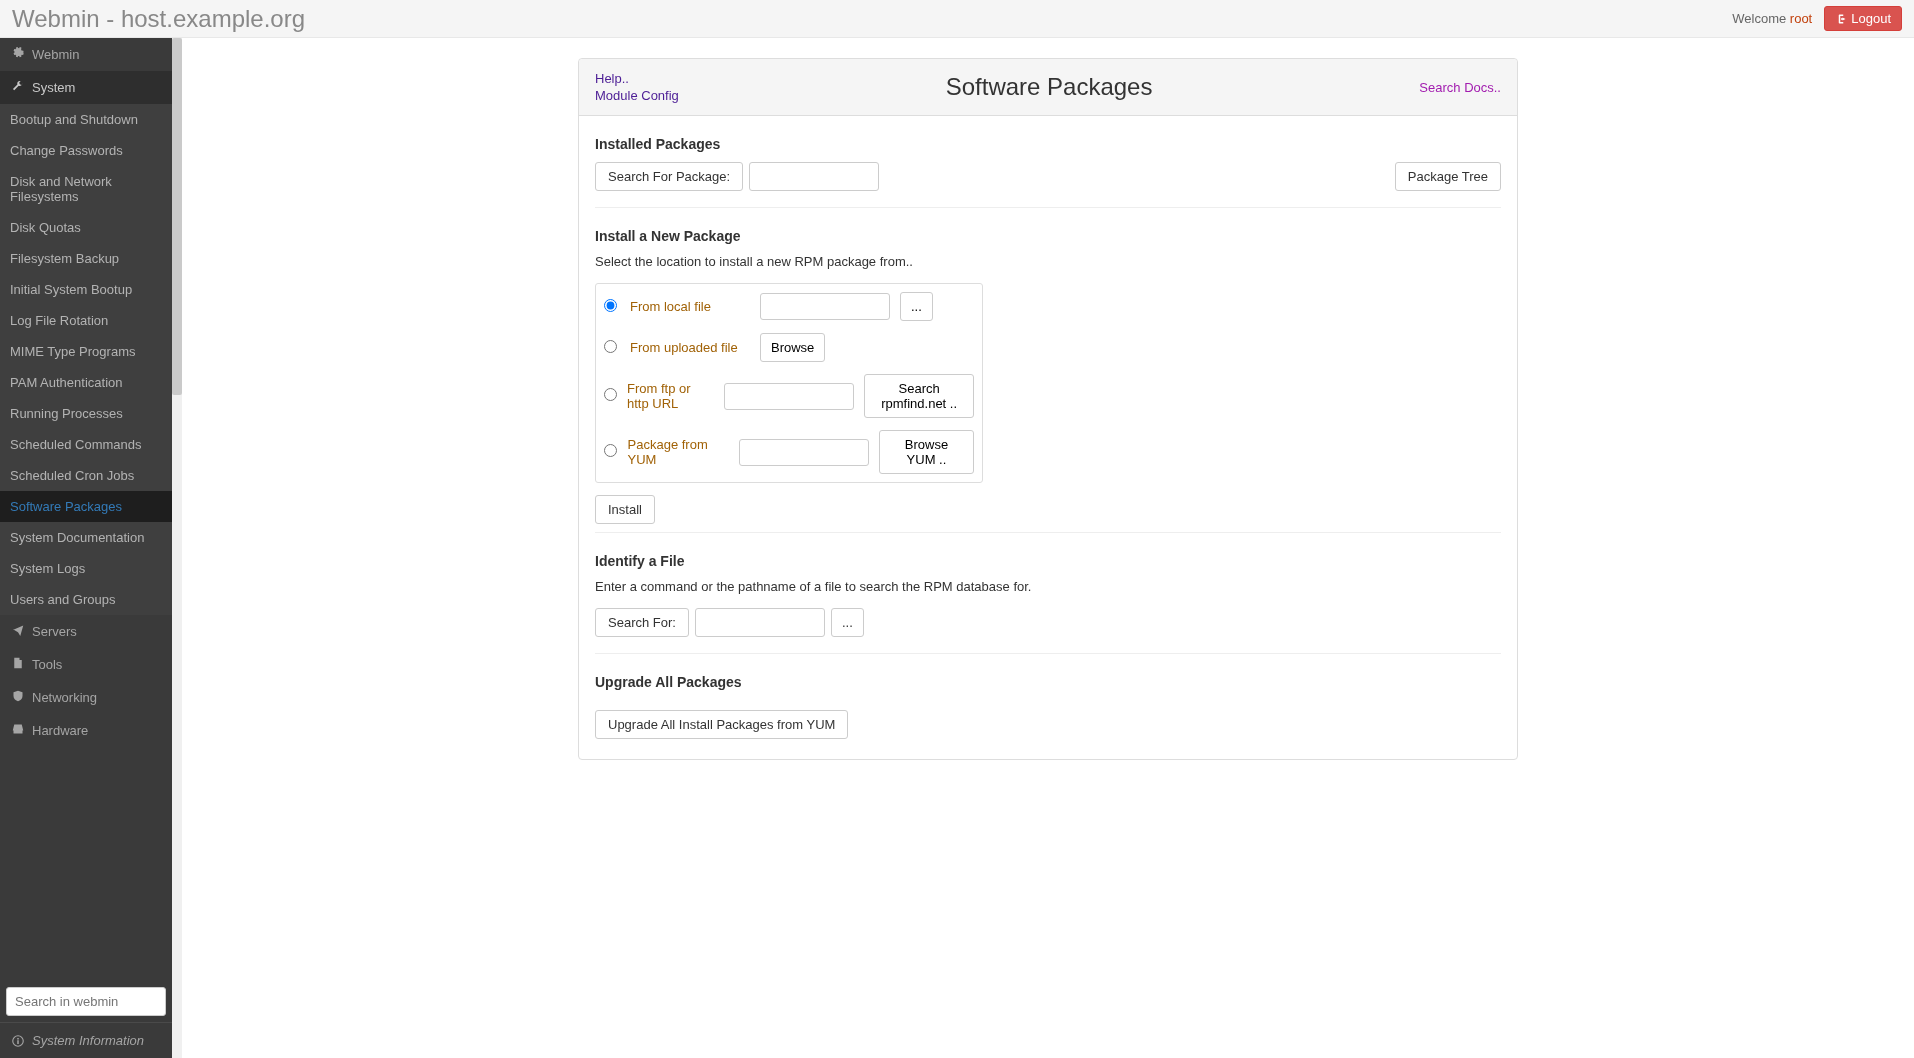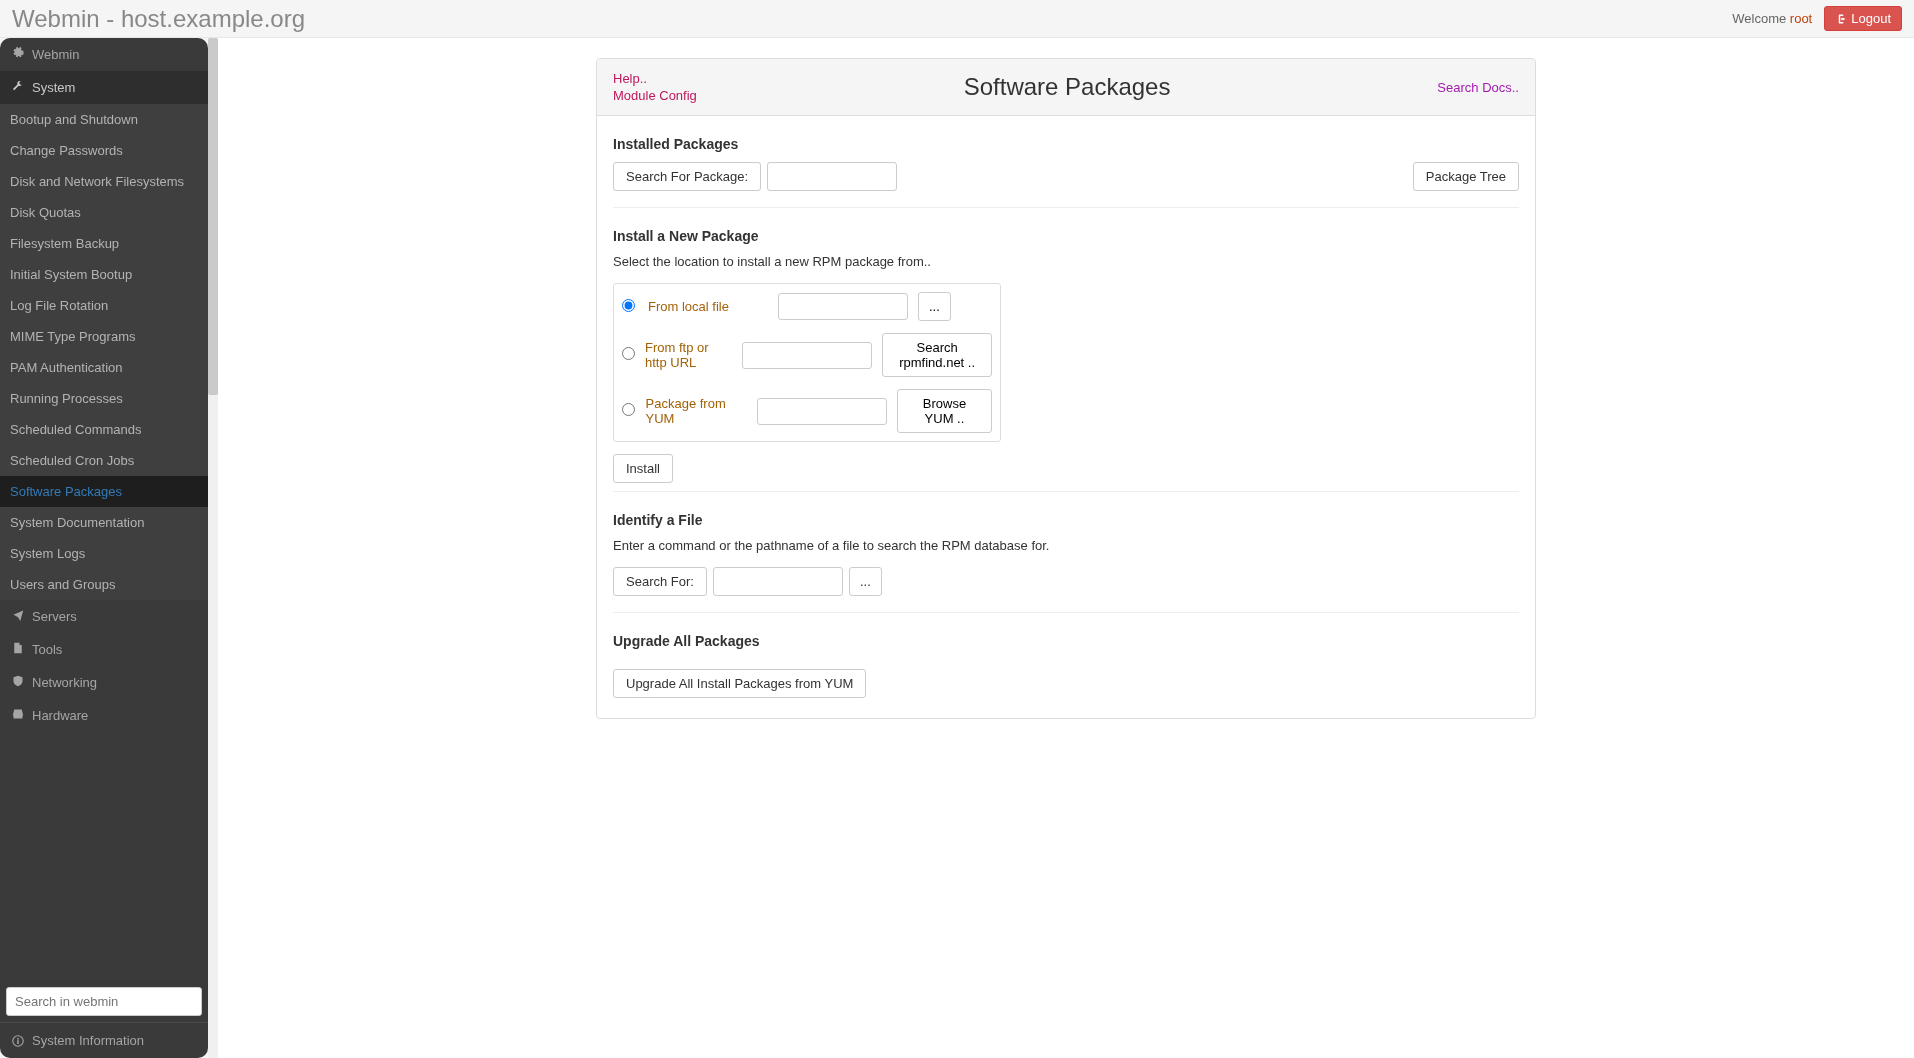"Webmin" .sidebar { border-radius: 10px -> none; width: 208px -> 172px }
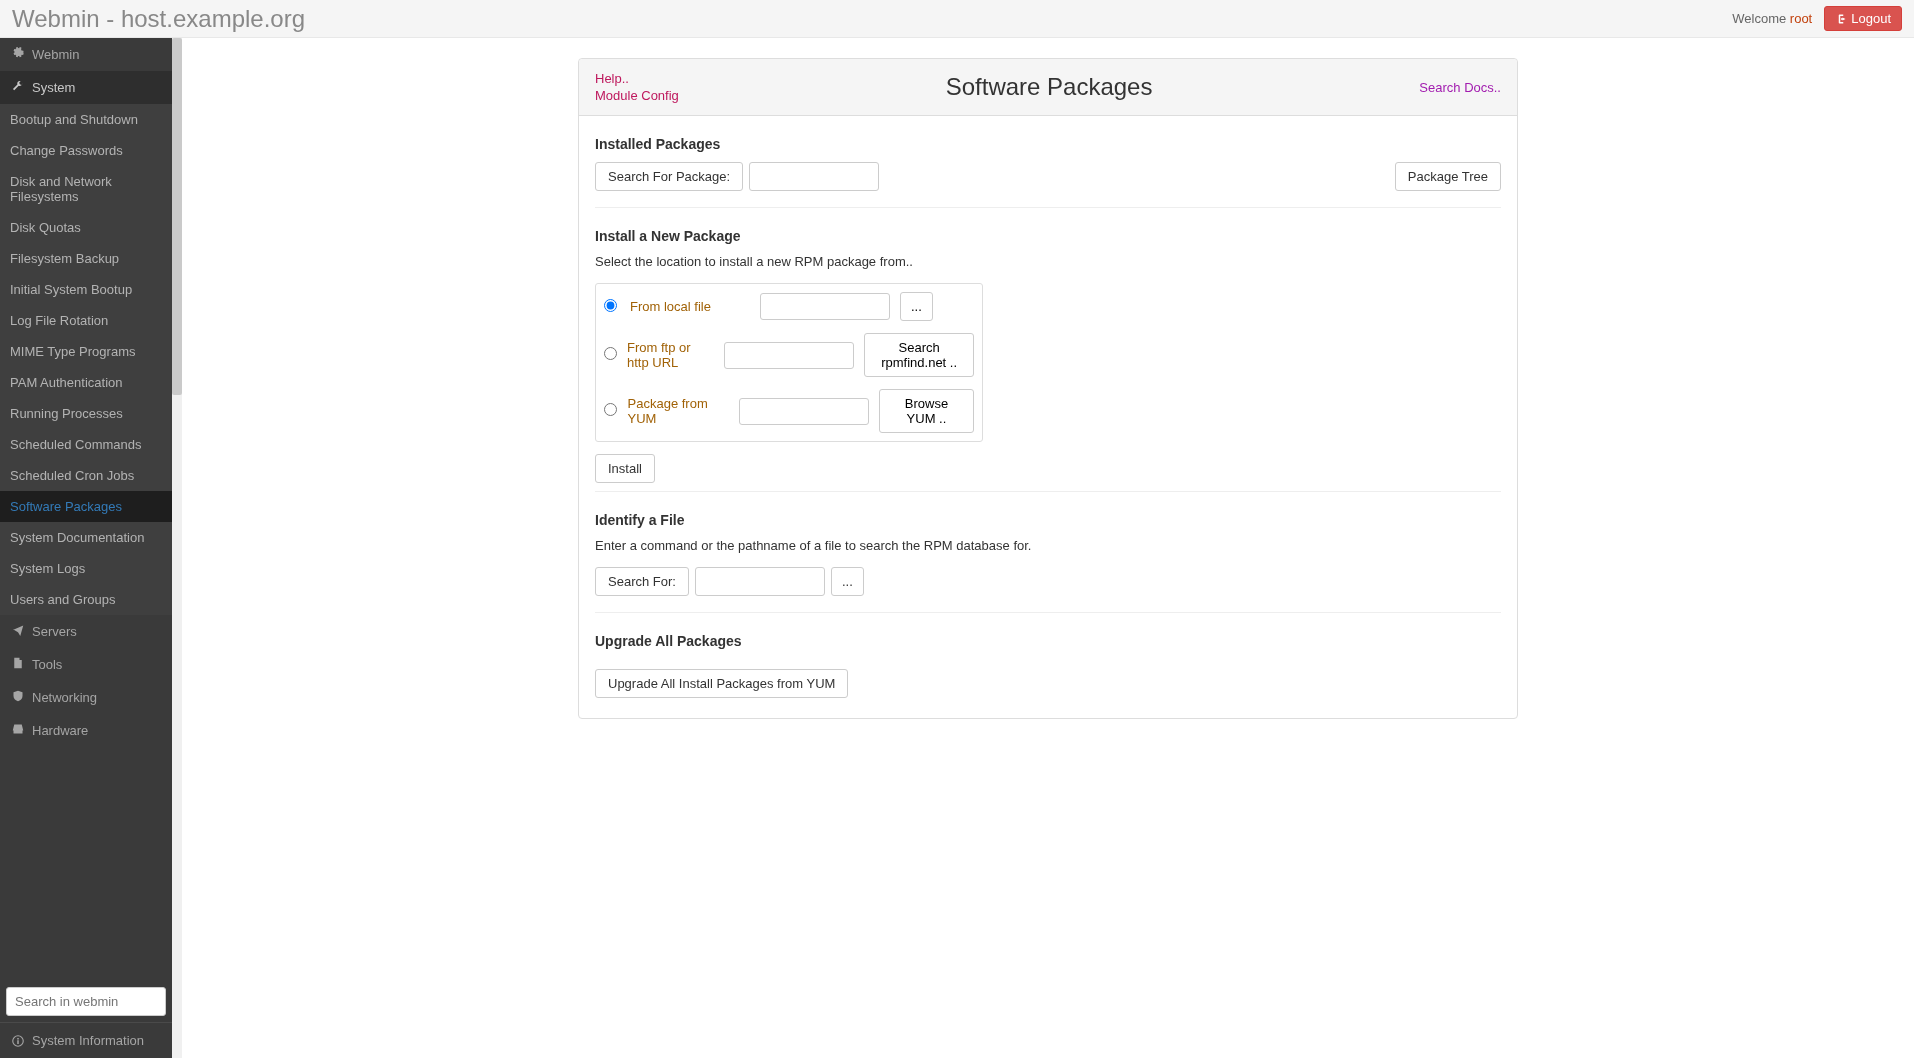"Help.." .panel-header .links-left a { color: #be185d -> #4c1d95 }
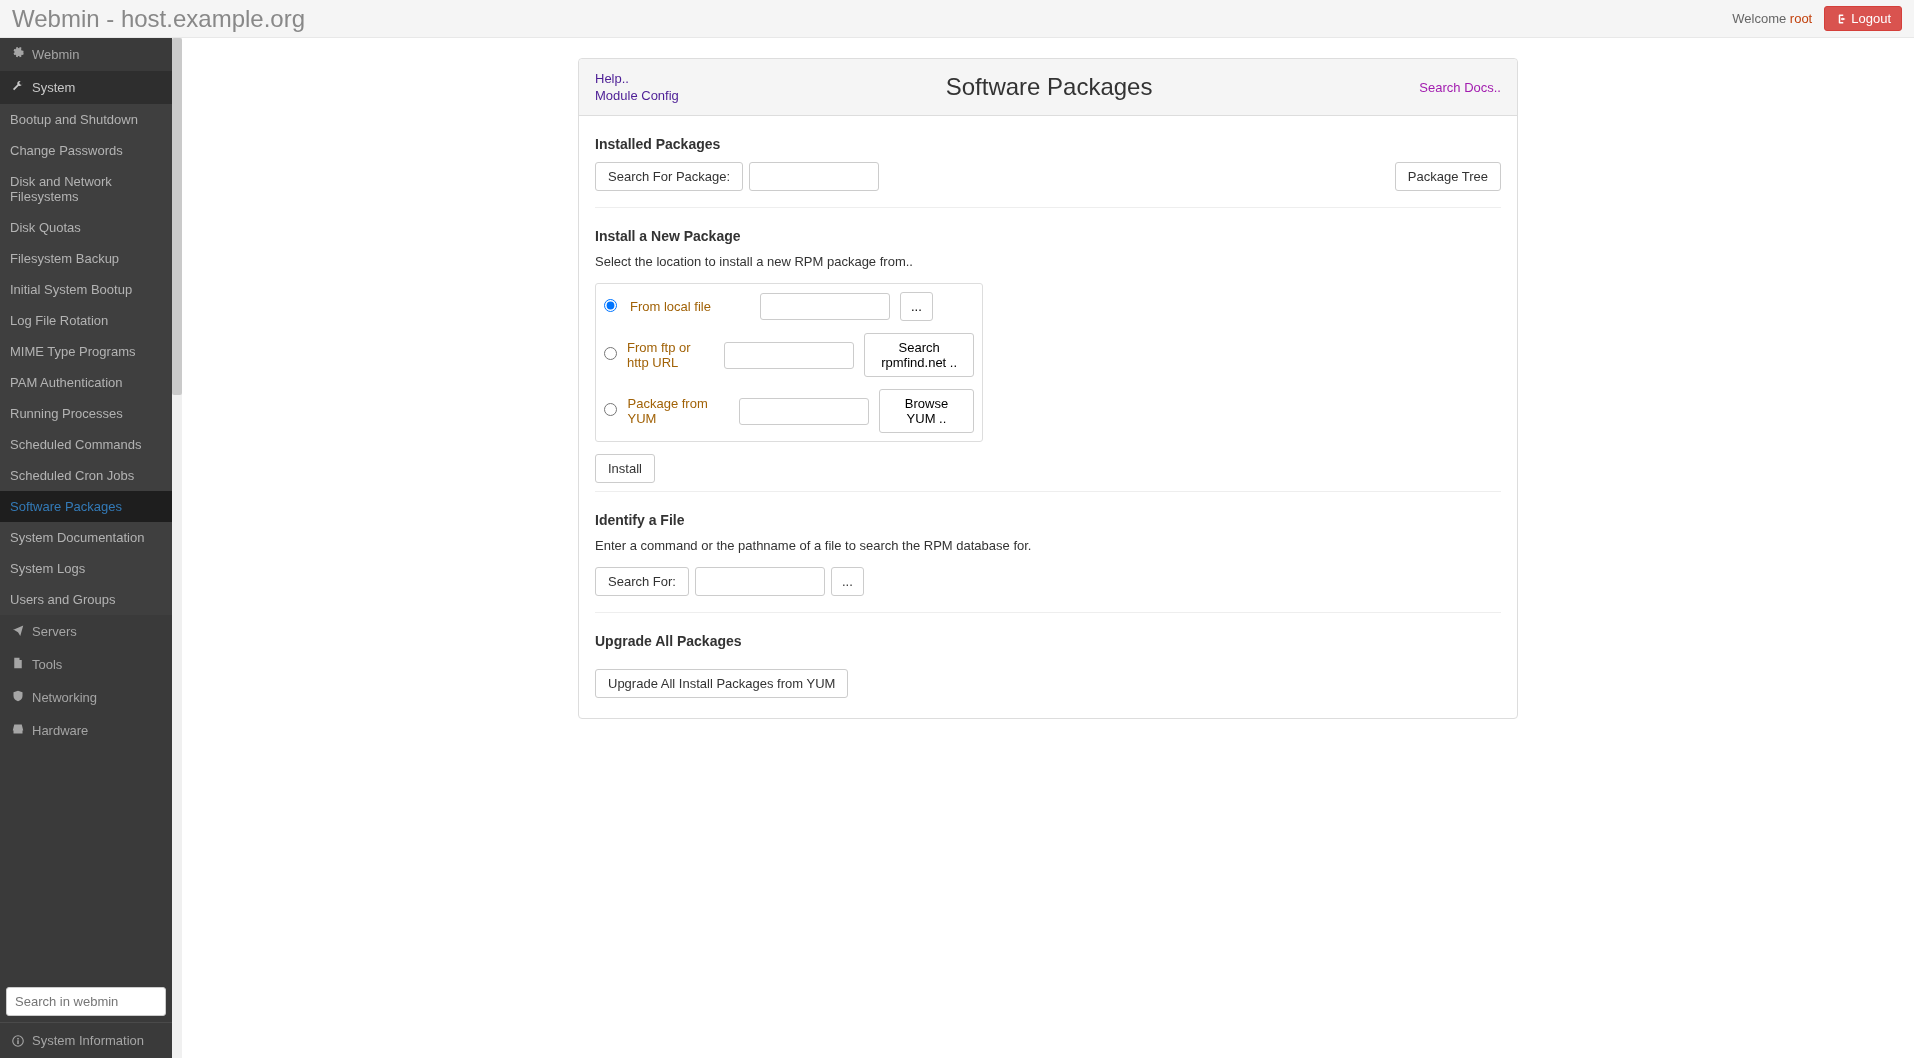"From uploaded file" div.install-row { html: none -> <div> <span><input></span> <span>From uploaded file</span> <button>Browse</button> </div> }
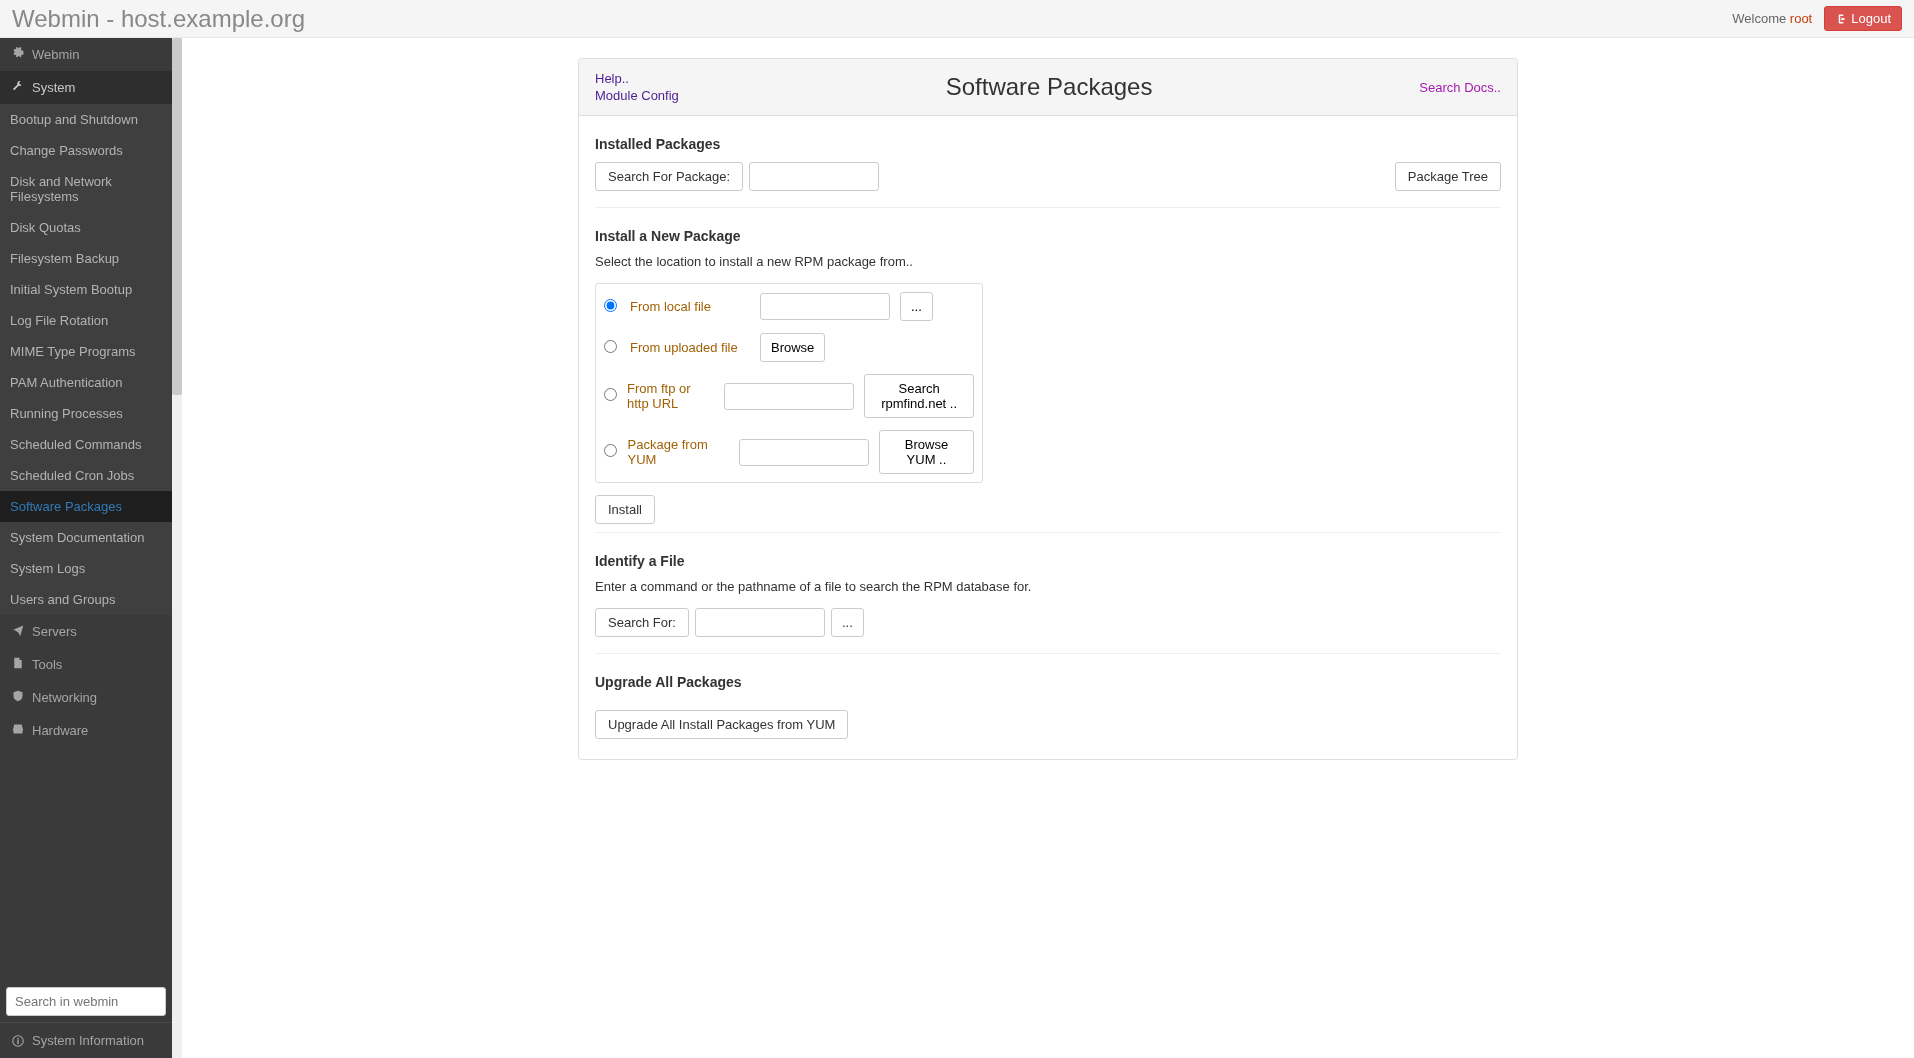"System Information" .sidebar .sysinfo { font-style: none -> italic }
